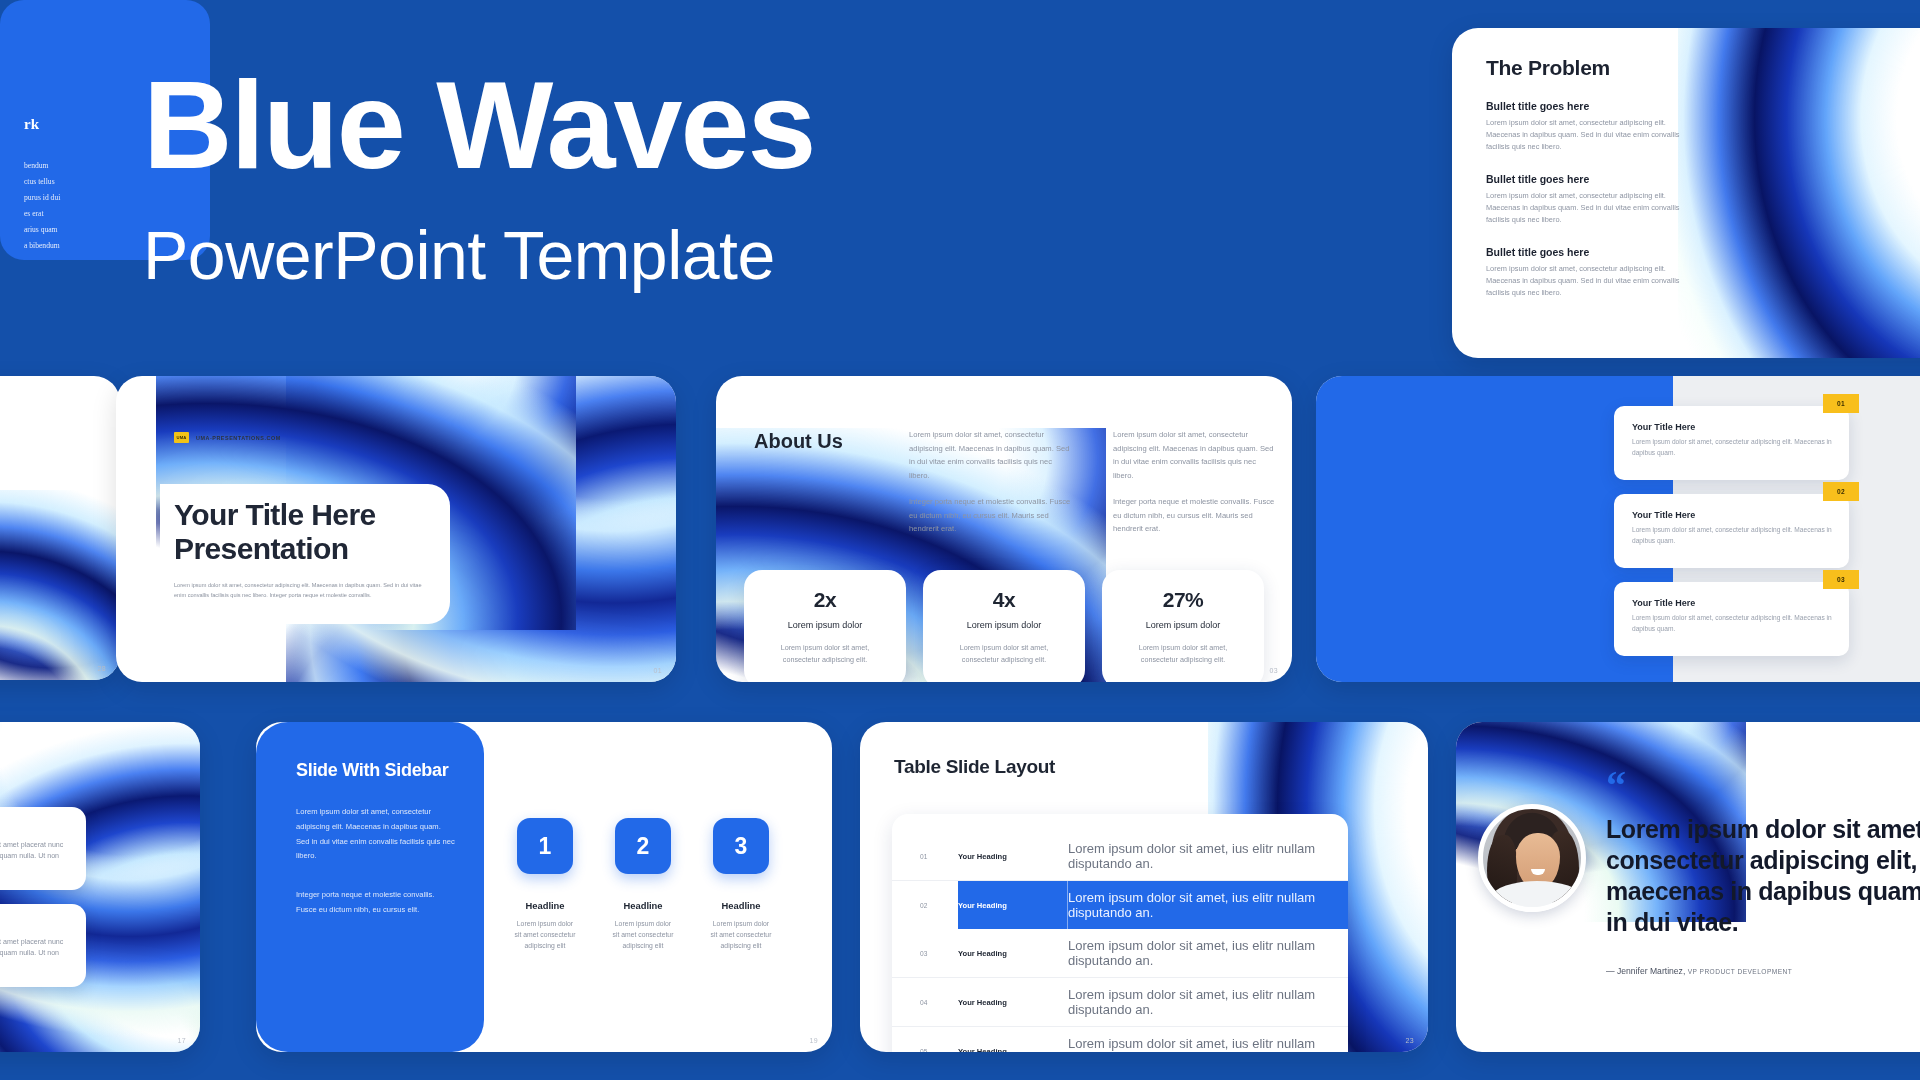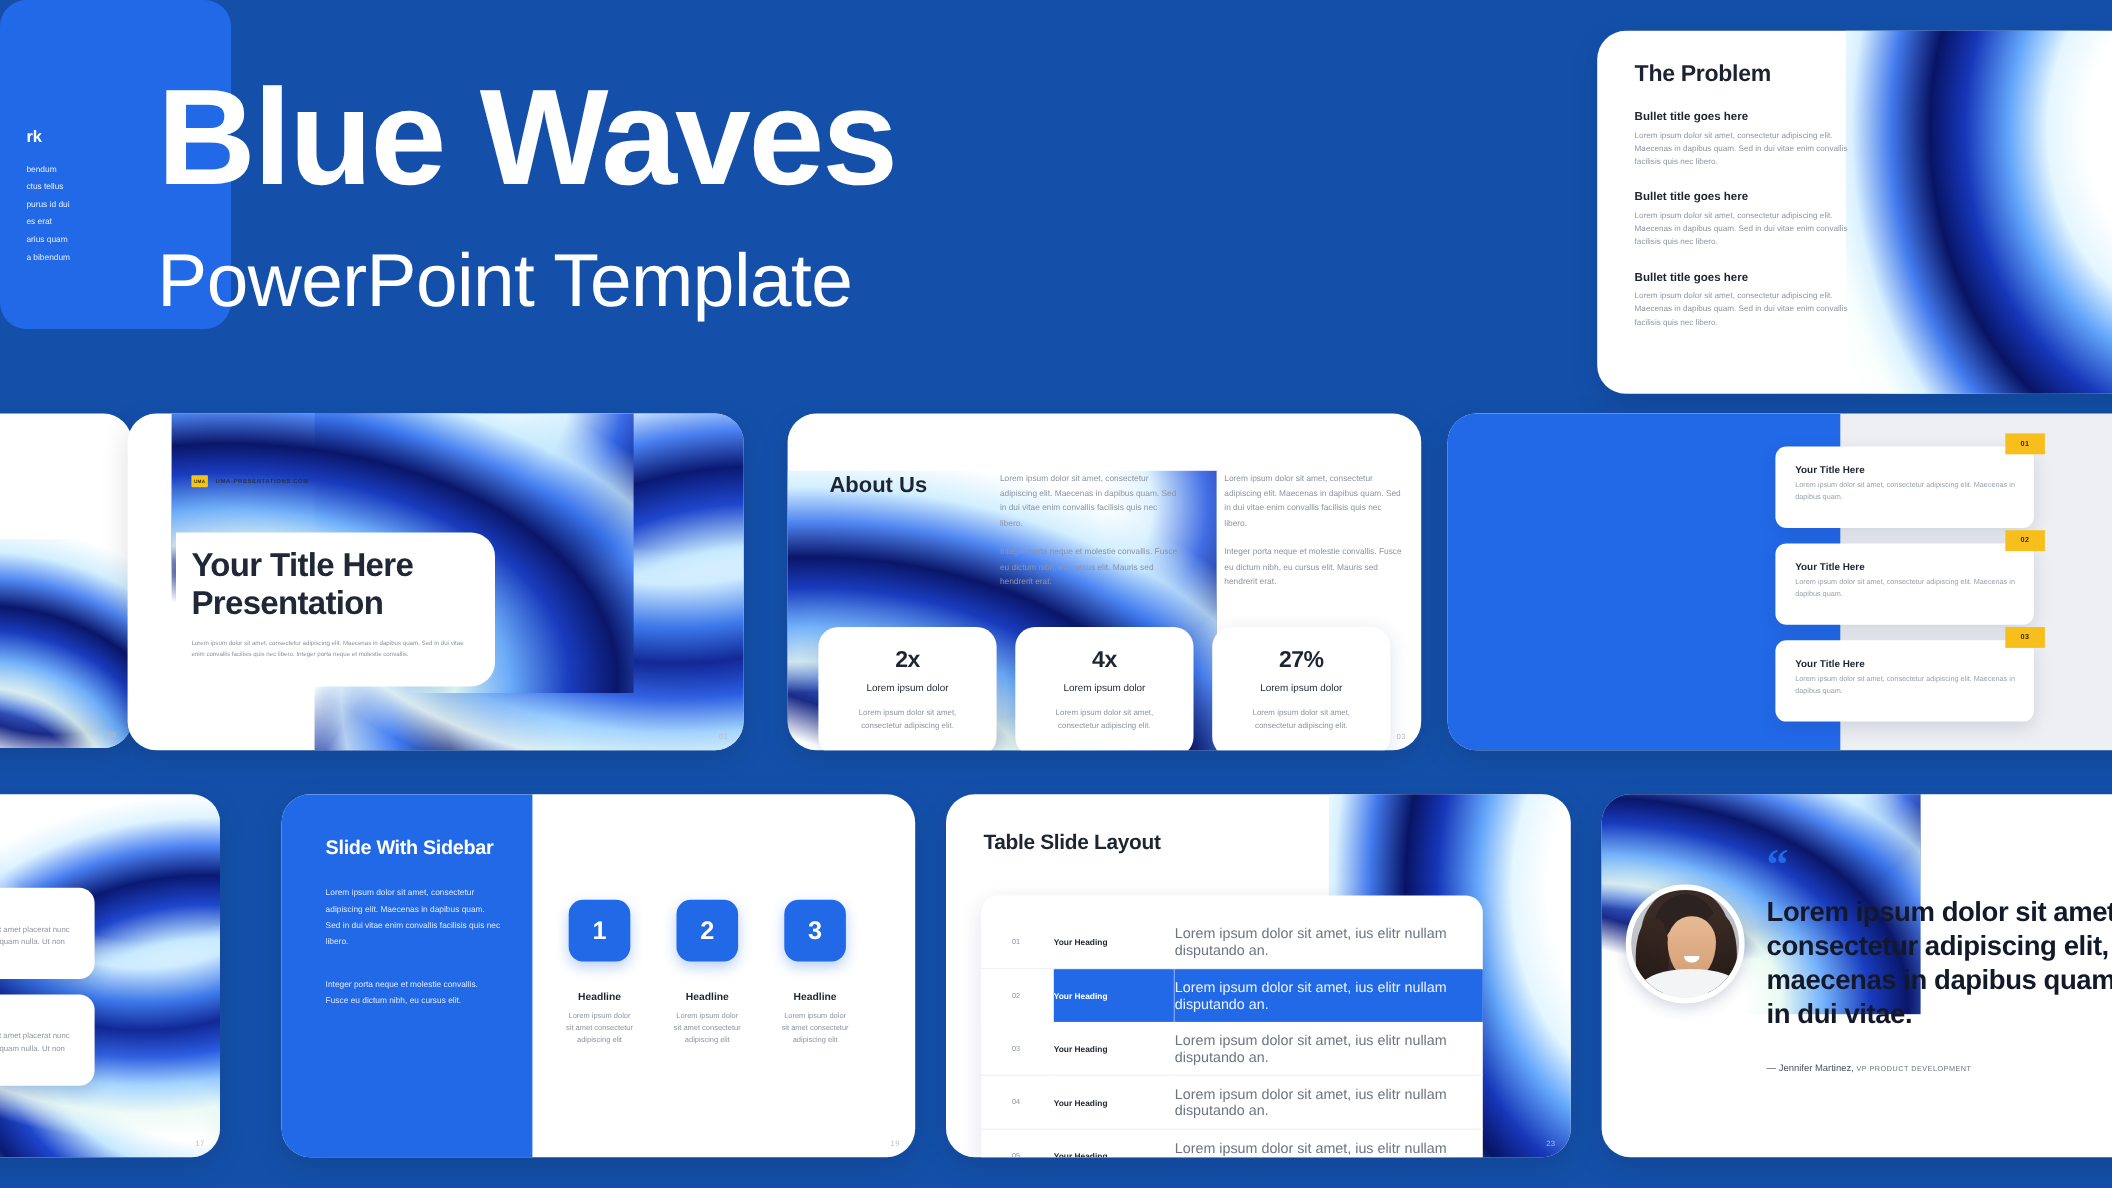"rk" #s-teamwork { font-family: none -> Liberation Serif, serif; height: 299px -> 260px }
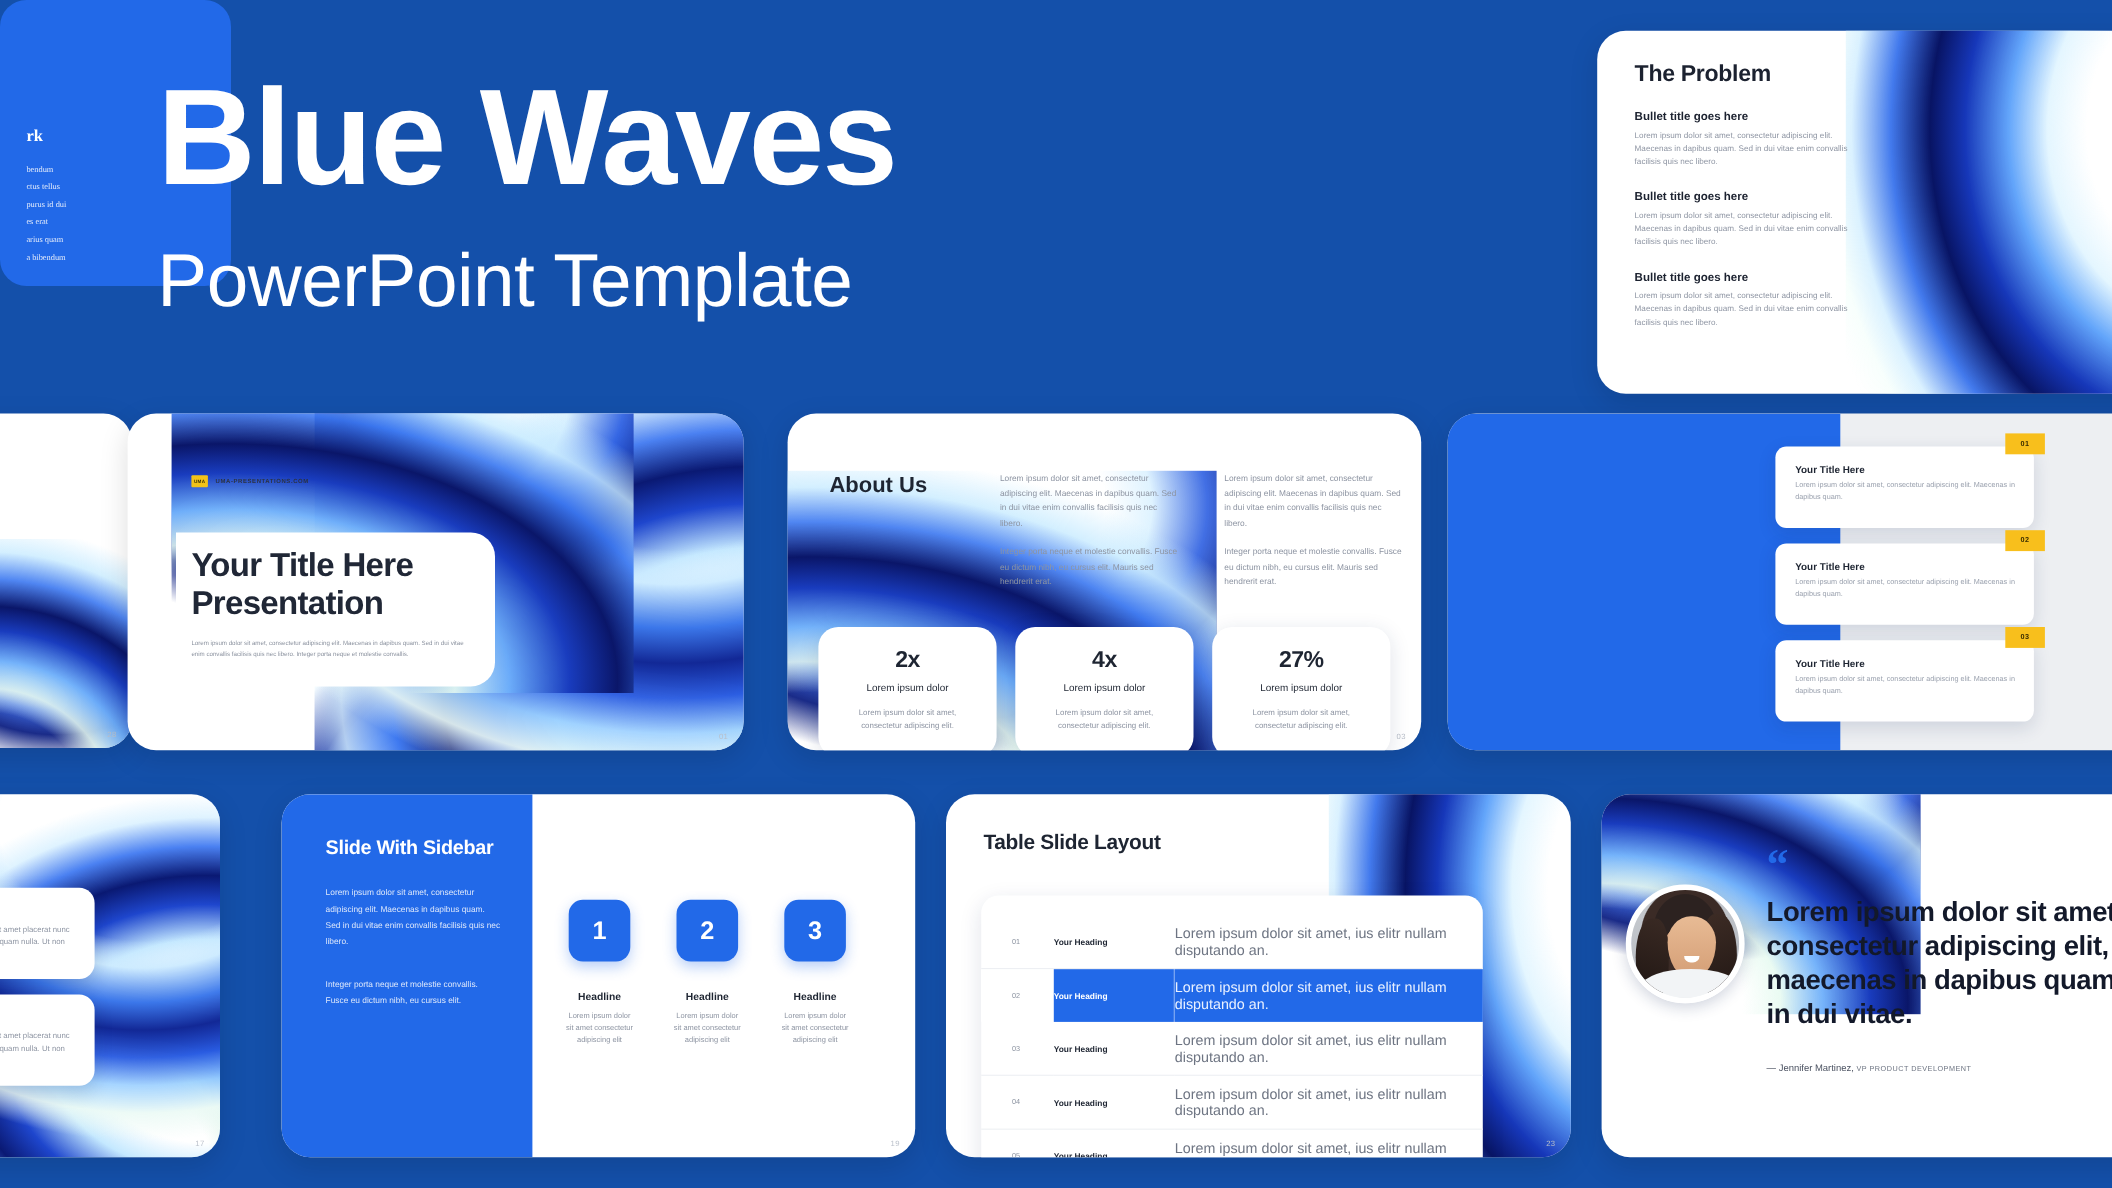"bendum" #s-teamwork .tw-list { top: 146px -> 158px }
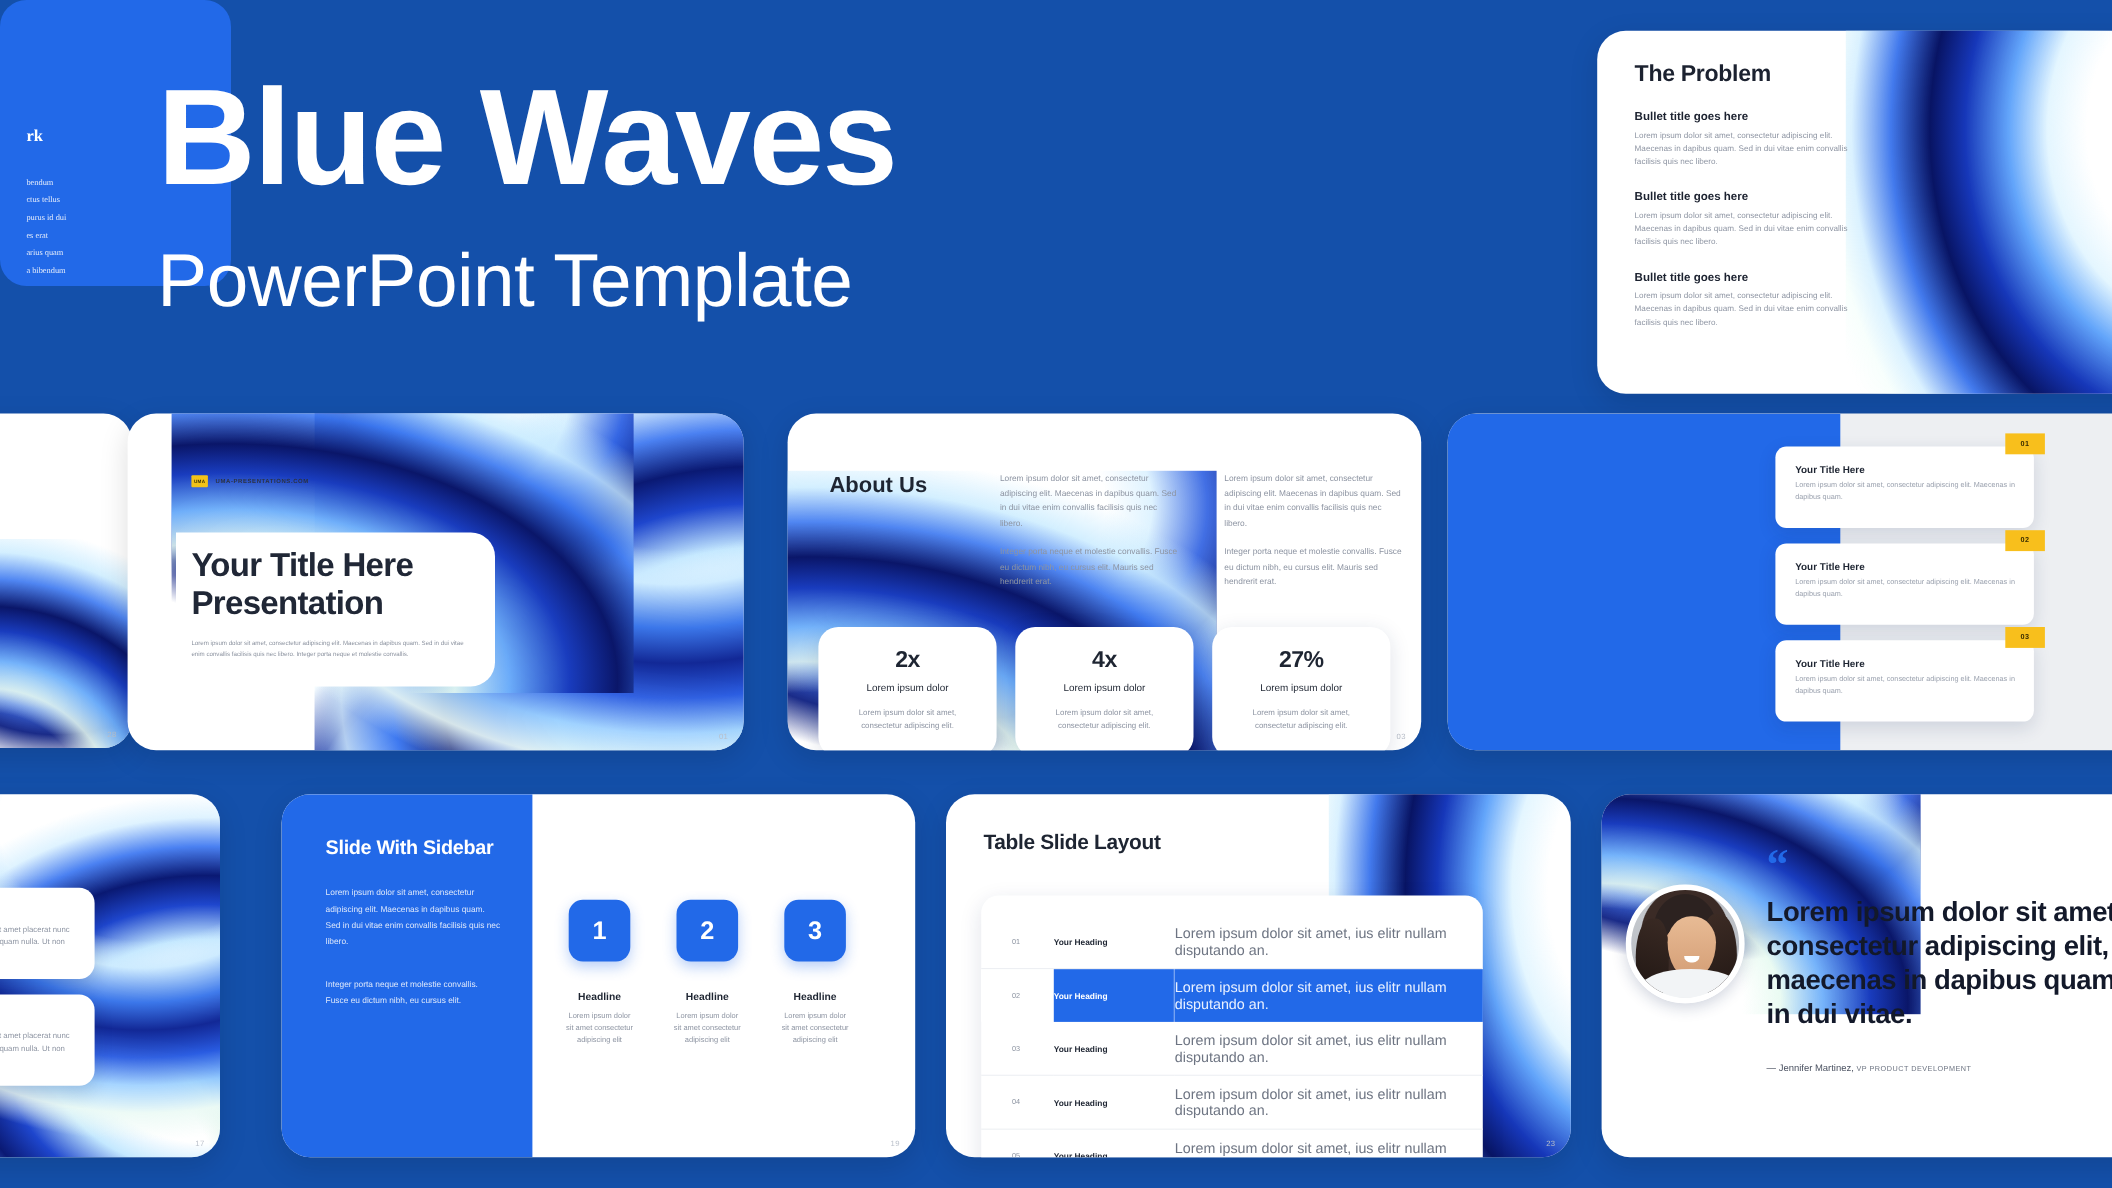"Slide With Sidebar" #s-sidebar .side { border-radius: none -> 32px }
